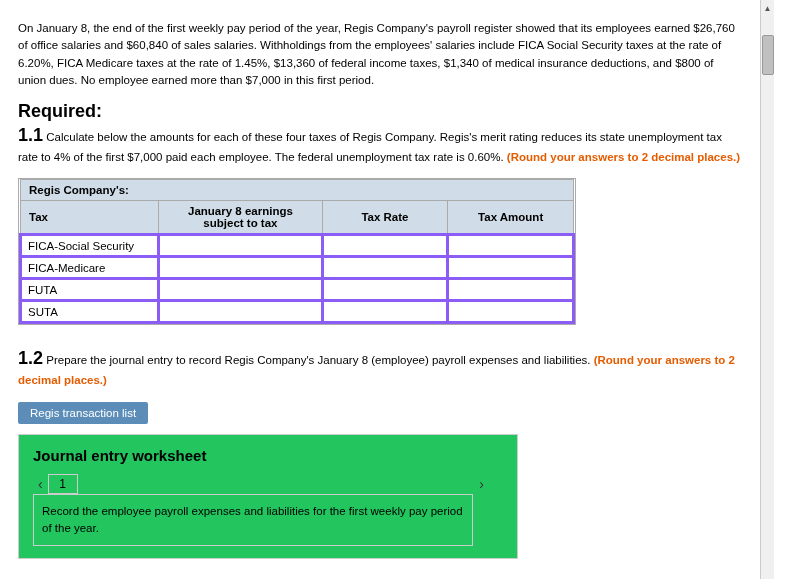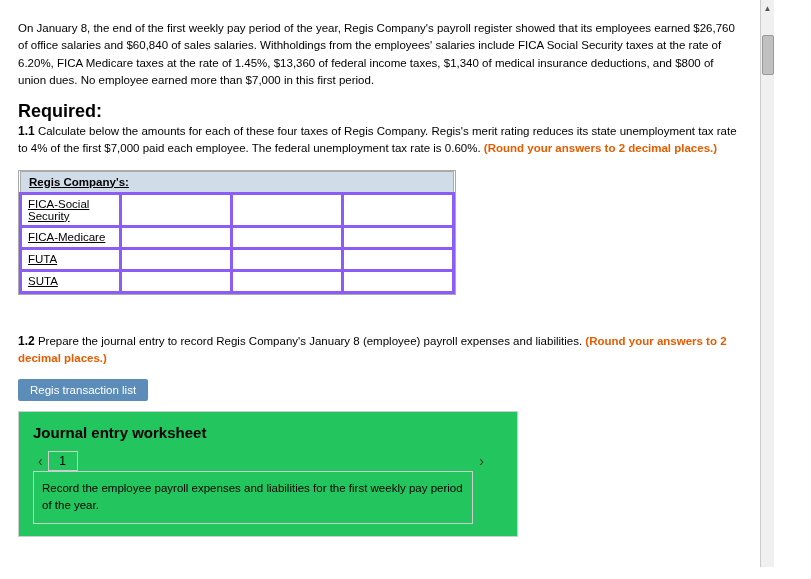"1.1" .section-title { font-size: 12px -> 18px }
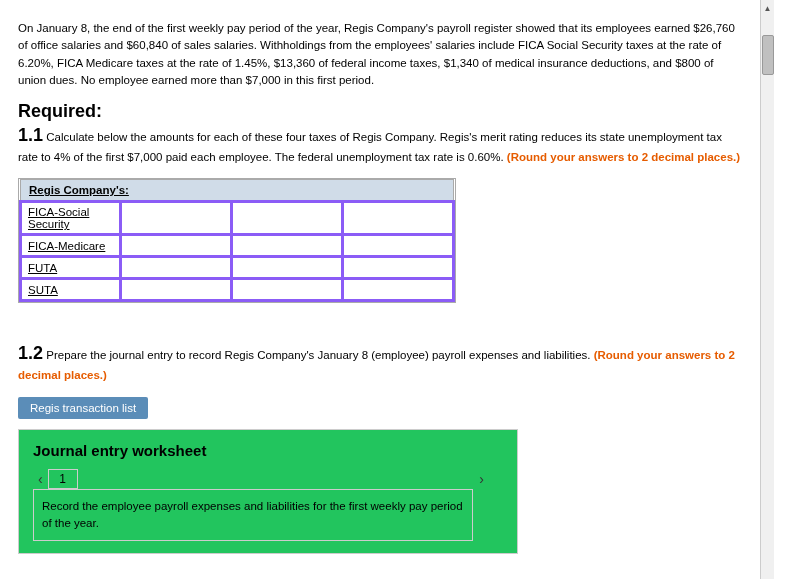"Regis Company's:" .table-container { margin-bottom: 24px -> 7px; text-decoration: underline -> none; width: 438px -> 558px }
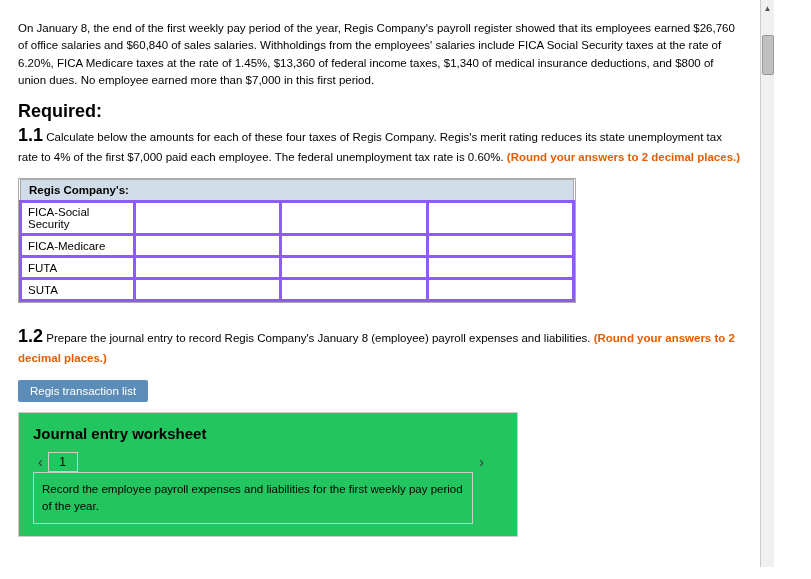"Tax" tr { html: none -> <tr> <th>Tax</th> <th>January 8 earnings<br>subject to tax</th> <th>Tax Rate</th> <th>Tax Amount</th> </tr> }
